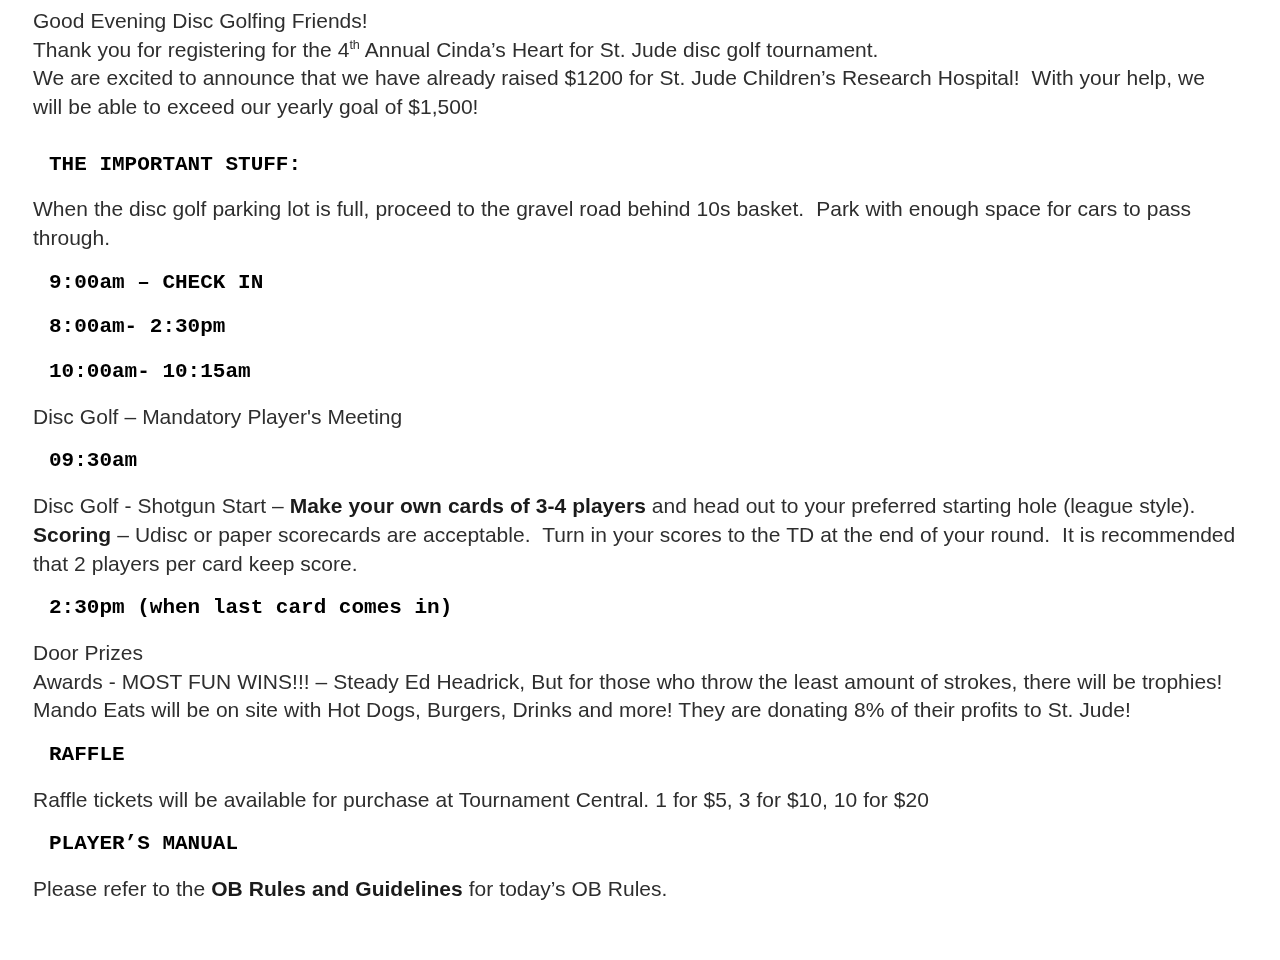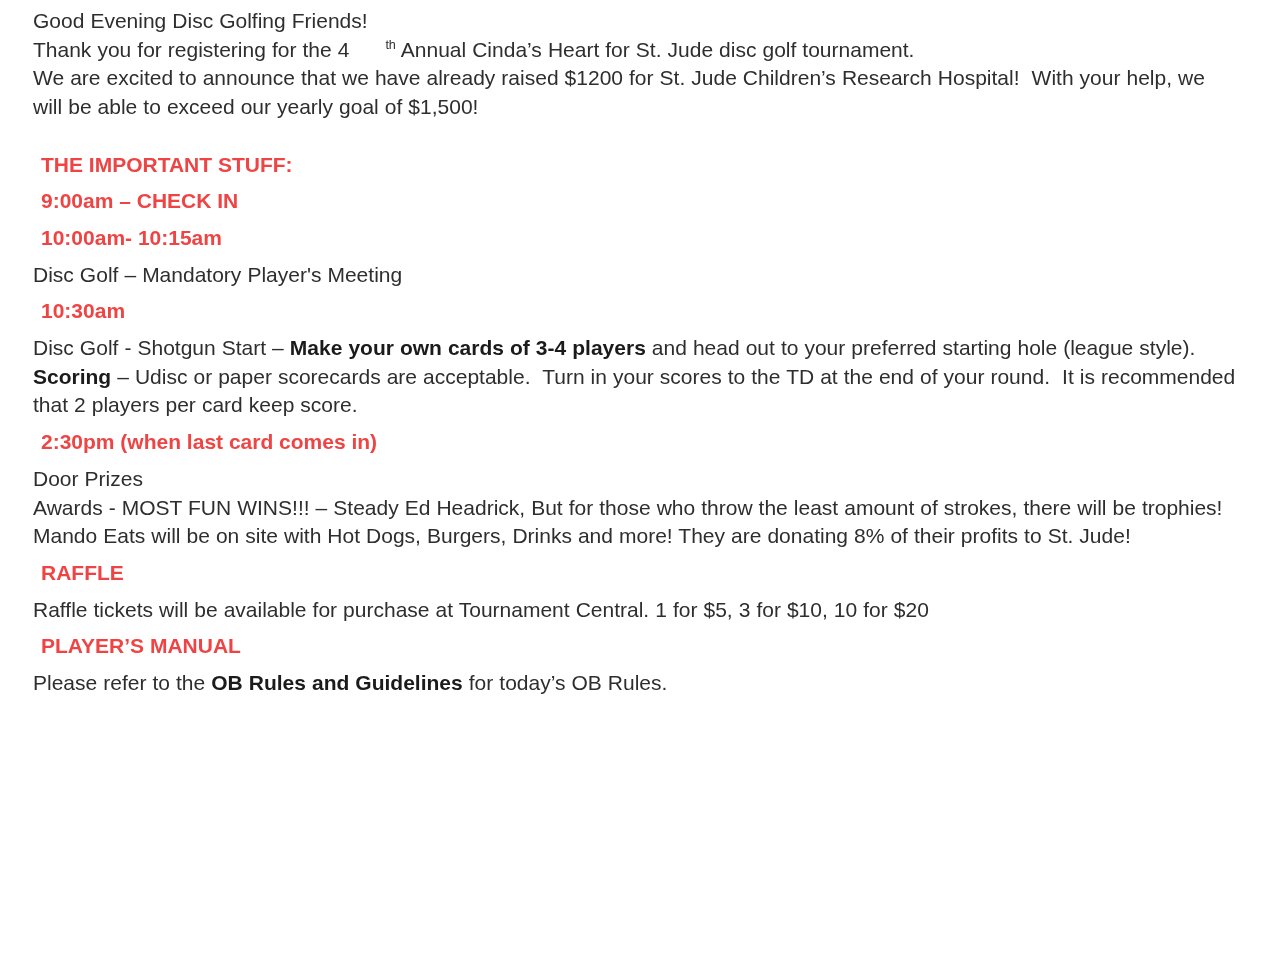"th" sup.ord { margin-left: 36px -> none }
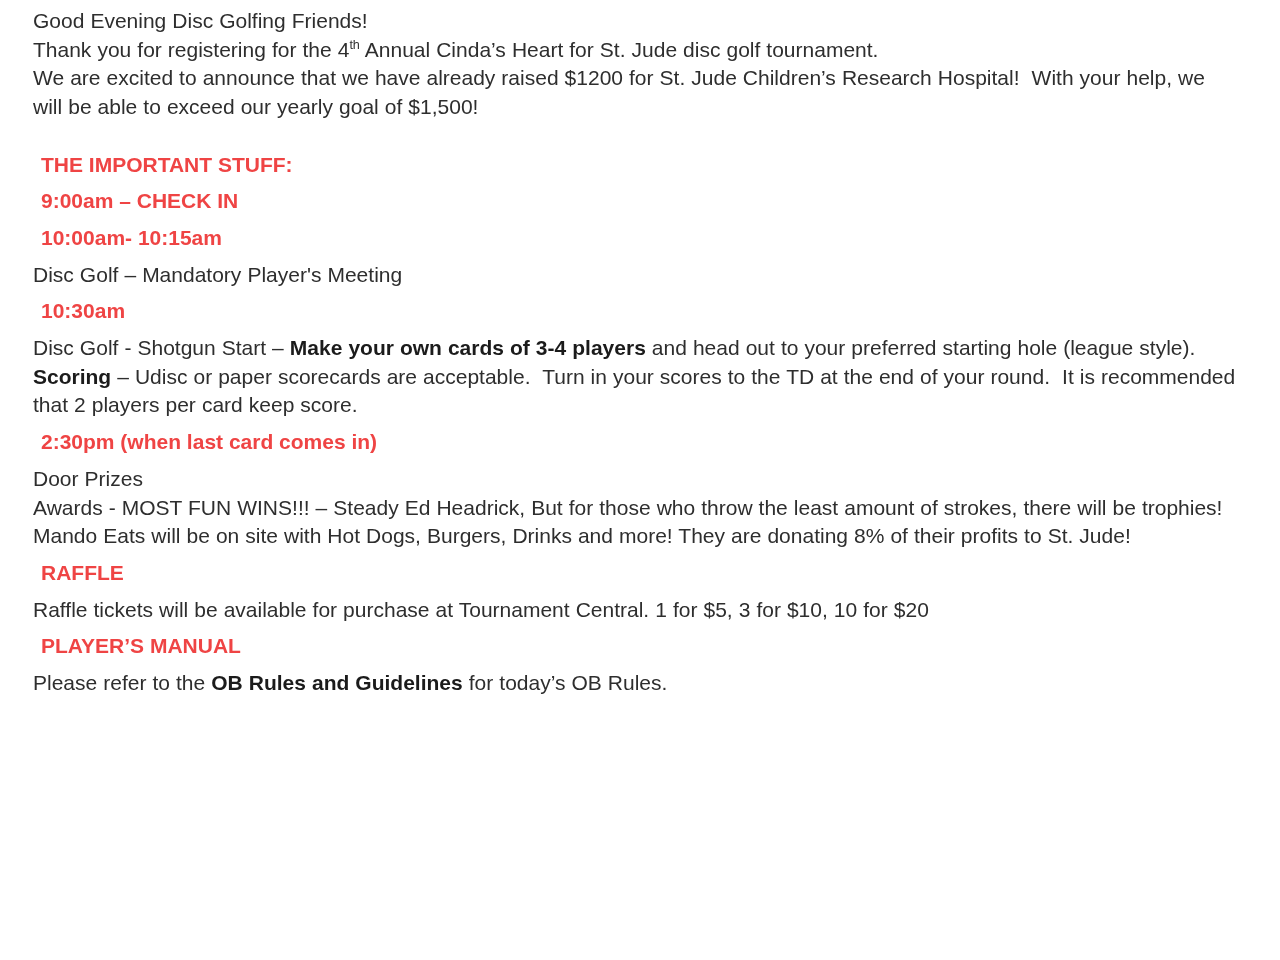"THE IMPORTANT STUFF:" p.heading { color: #ef4444 -> #000000; font-family: none -> Liberation Mono, monospace; margin: 8px -> 16px }
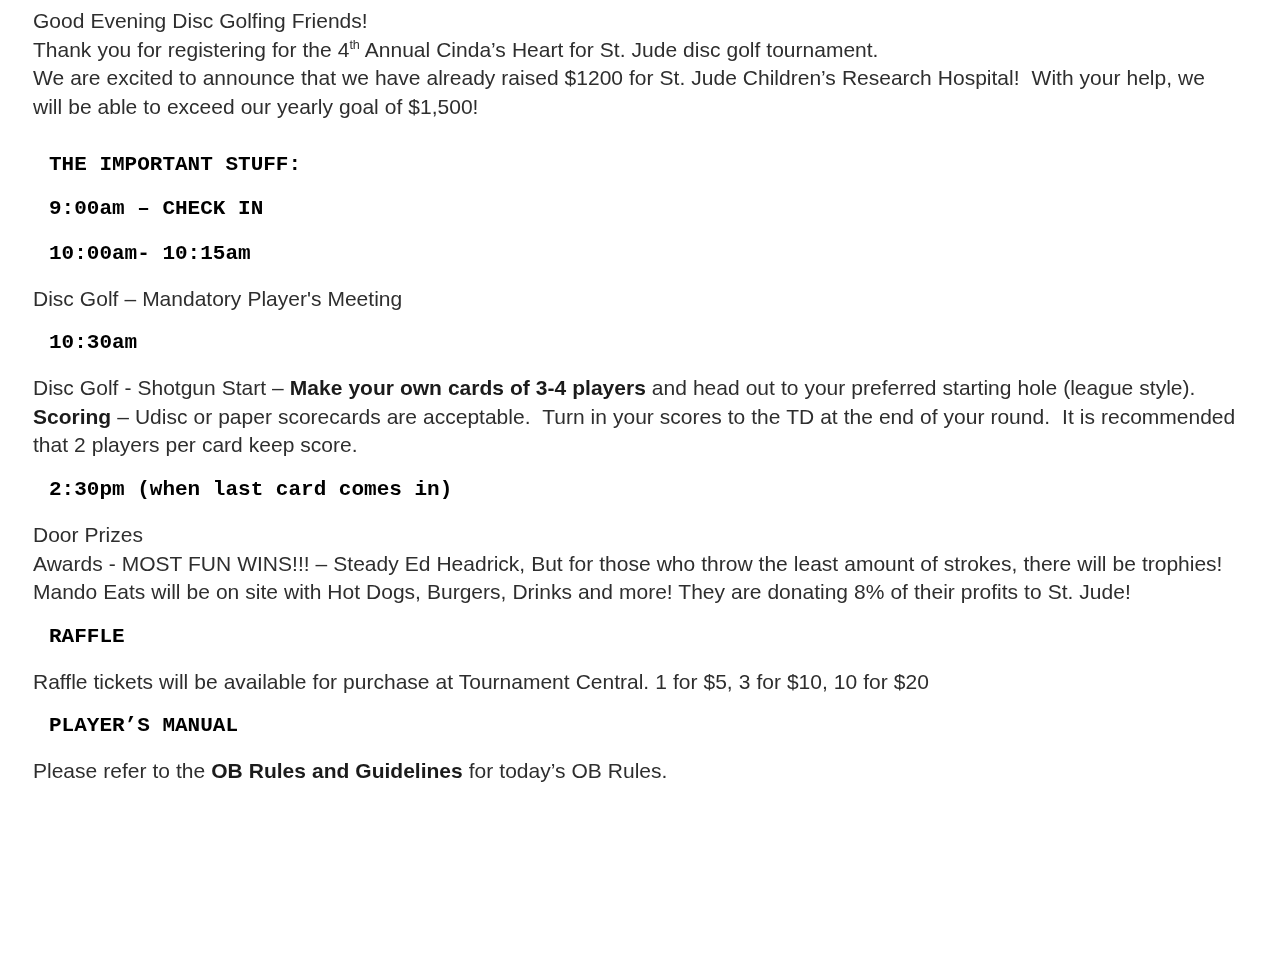"When the disc golf parking" p.line { html: none -> <p><span>When the disc golf parking lot is full, proceed to the gravel road behind 10s basket. Park with enough space for cars to pass through.</span></p> }
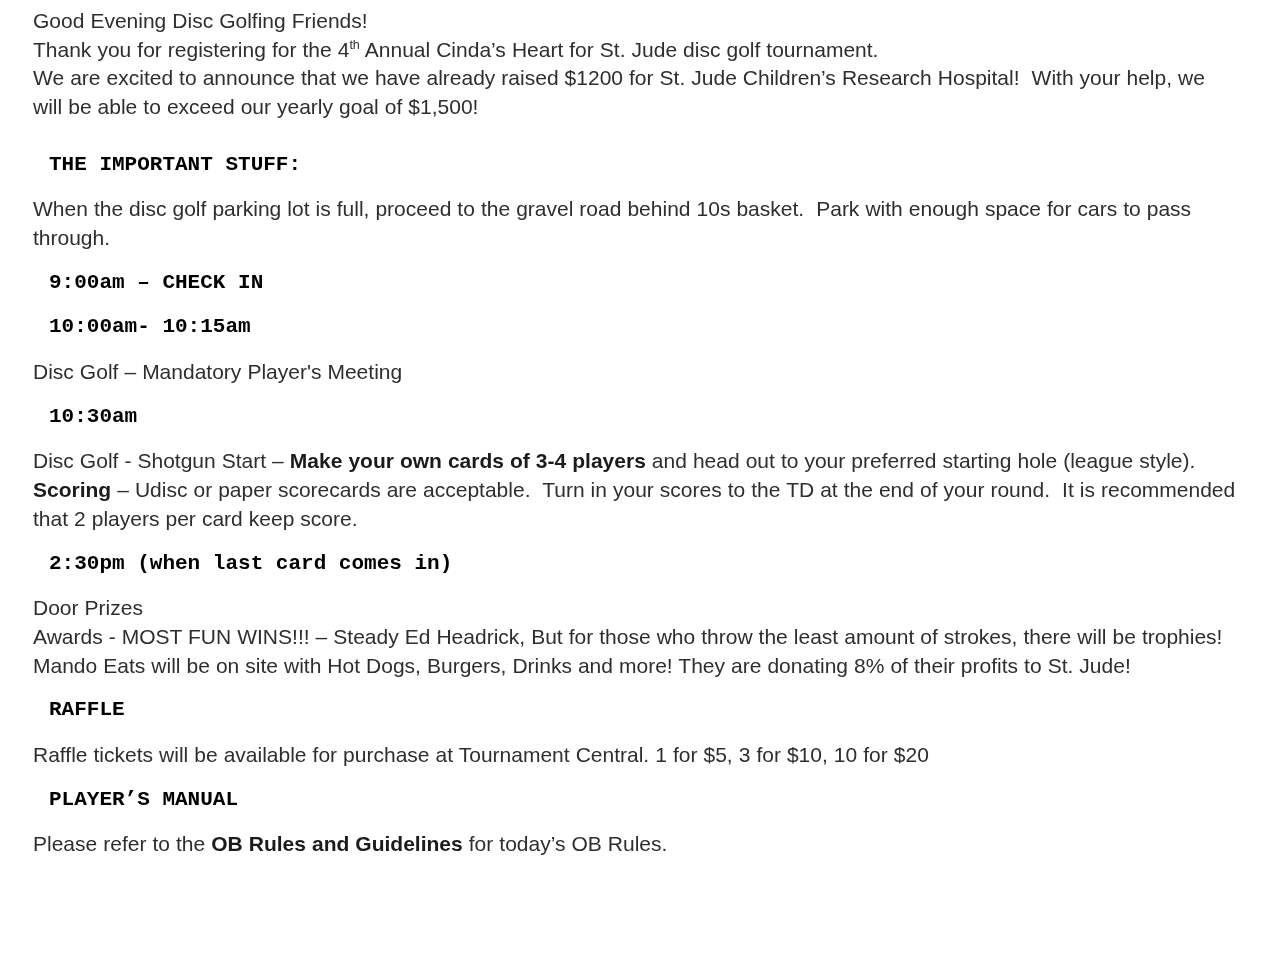"8:00am- 2:30pm" p.heading { html: none -> <p><span>8:00am- 2:30pm</span></p> }
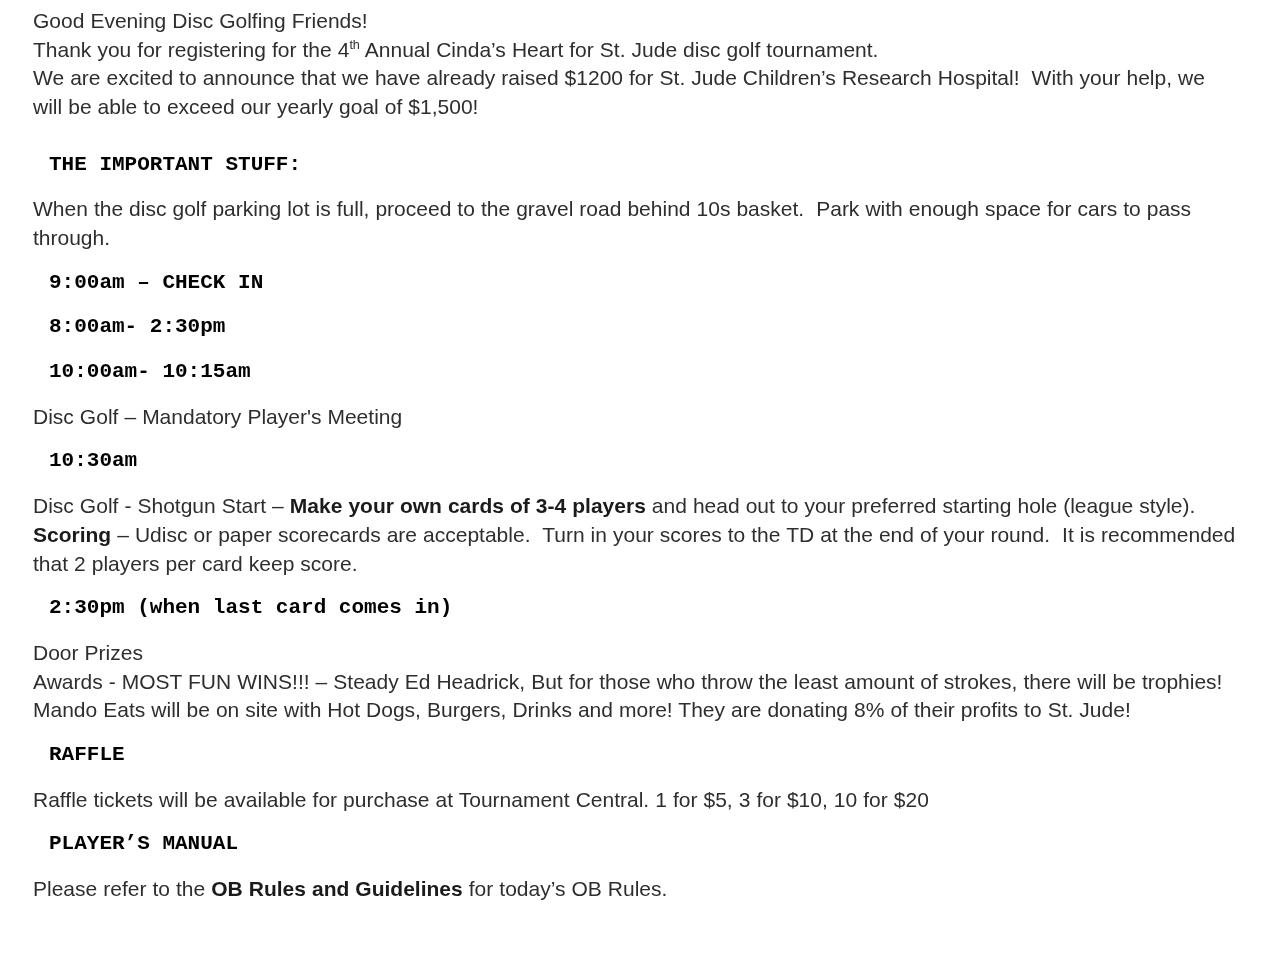"10:30am" span { text: 10:30am -> 09:30am }
